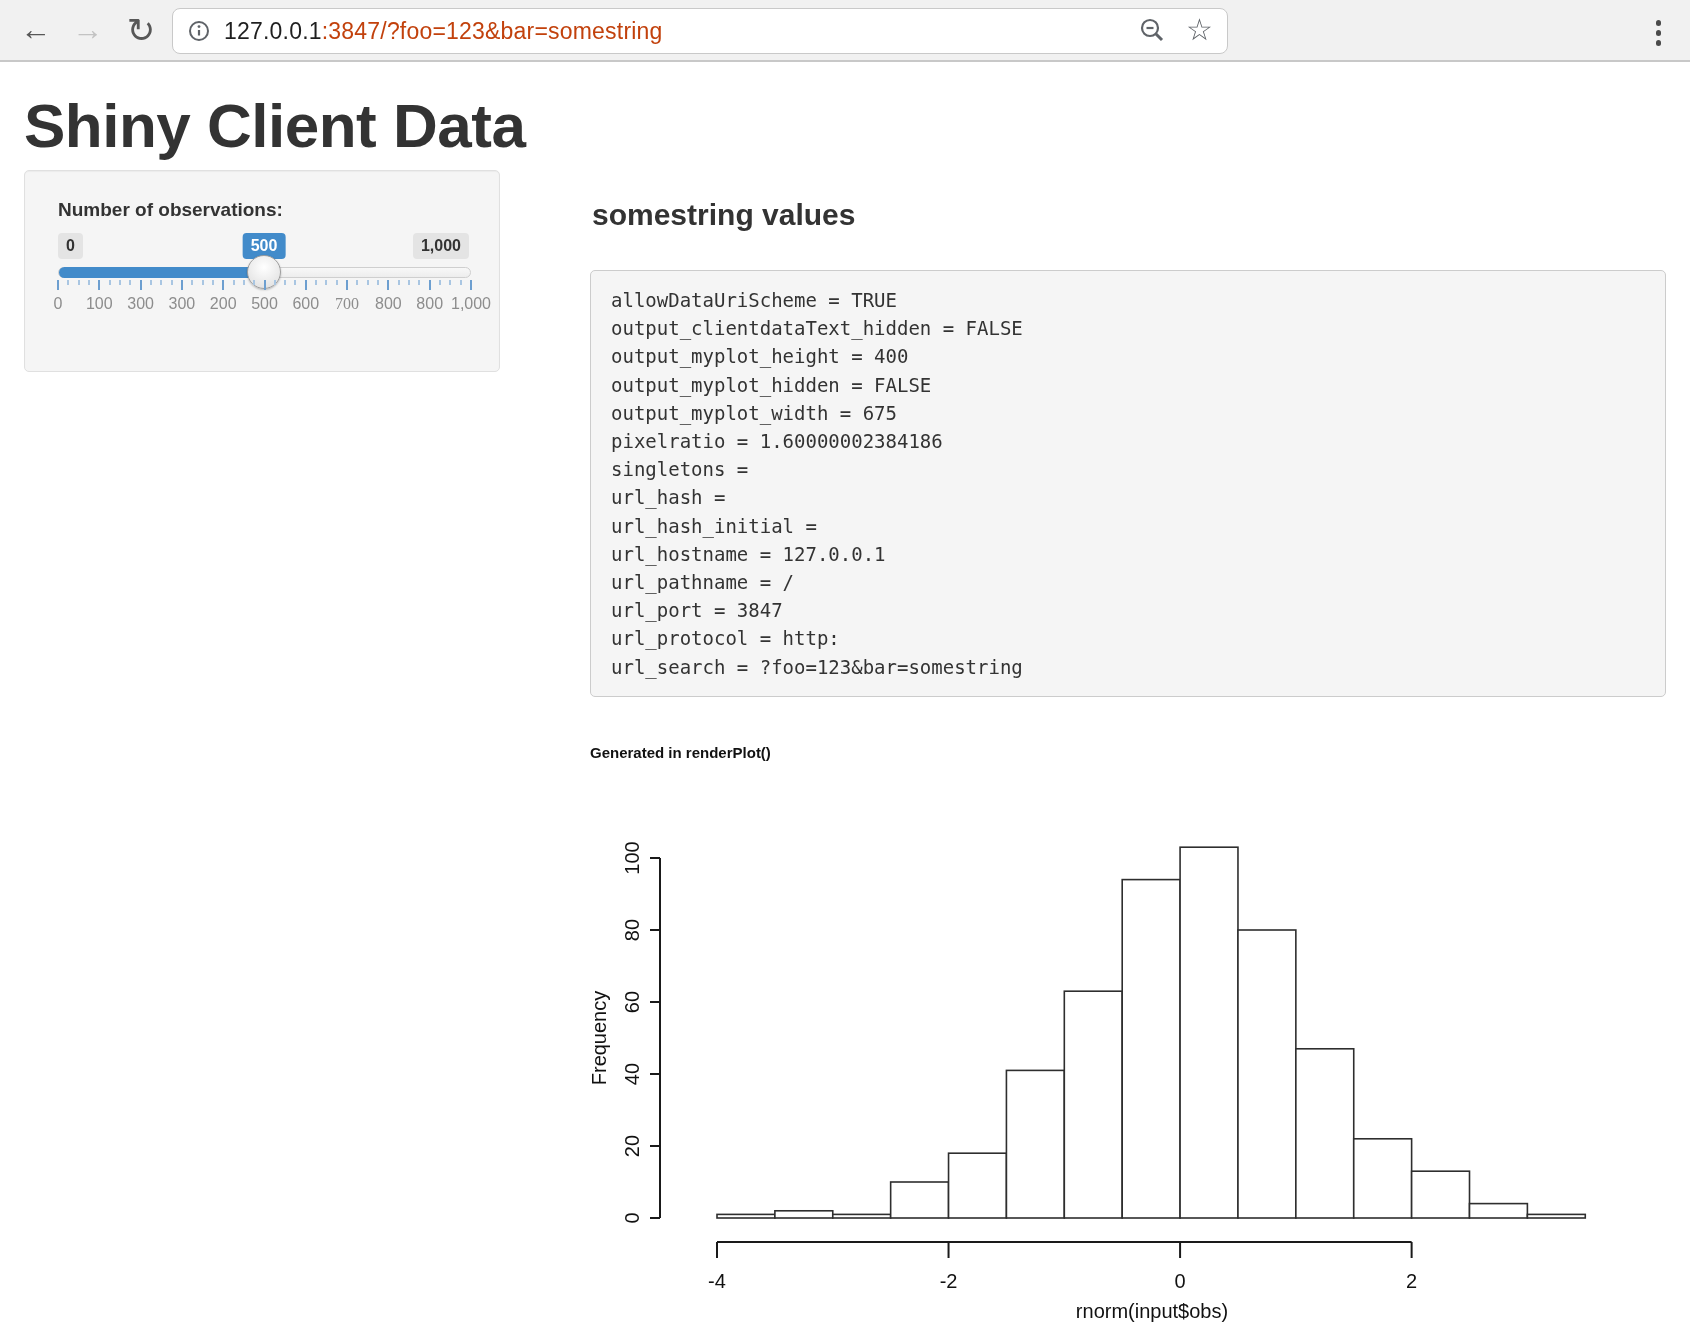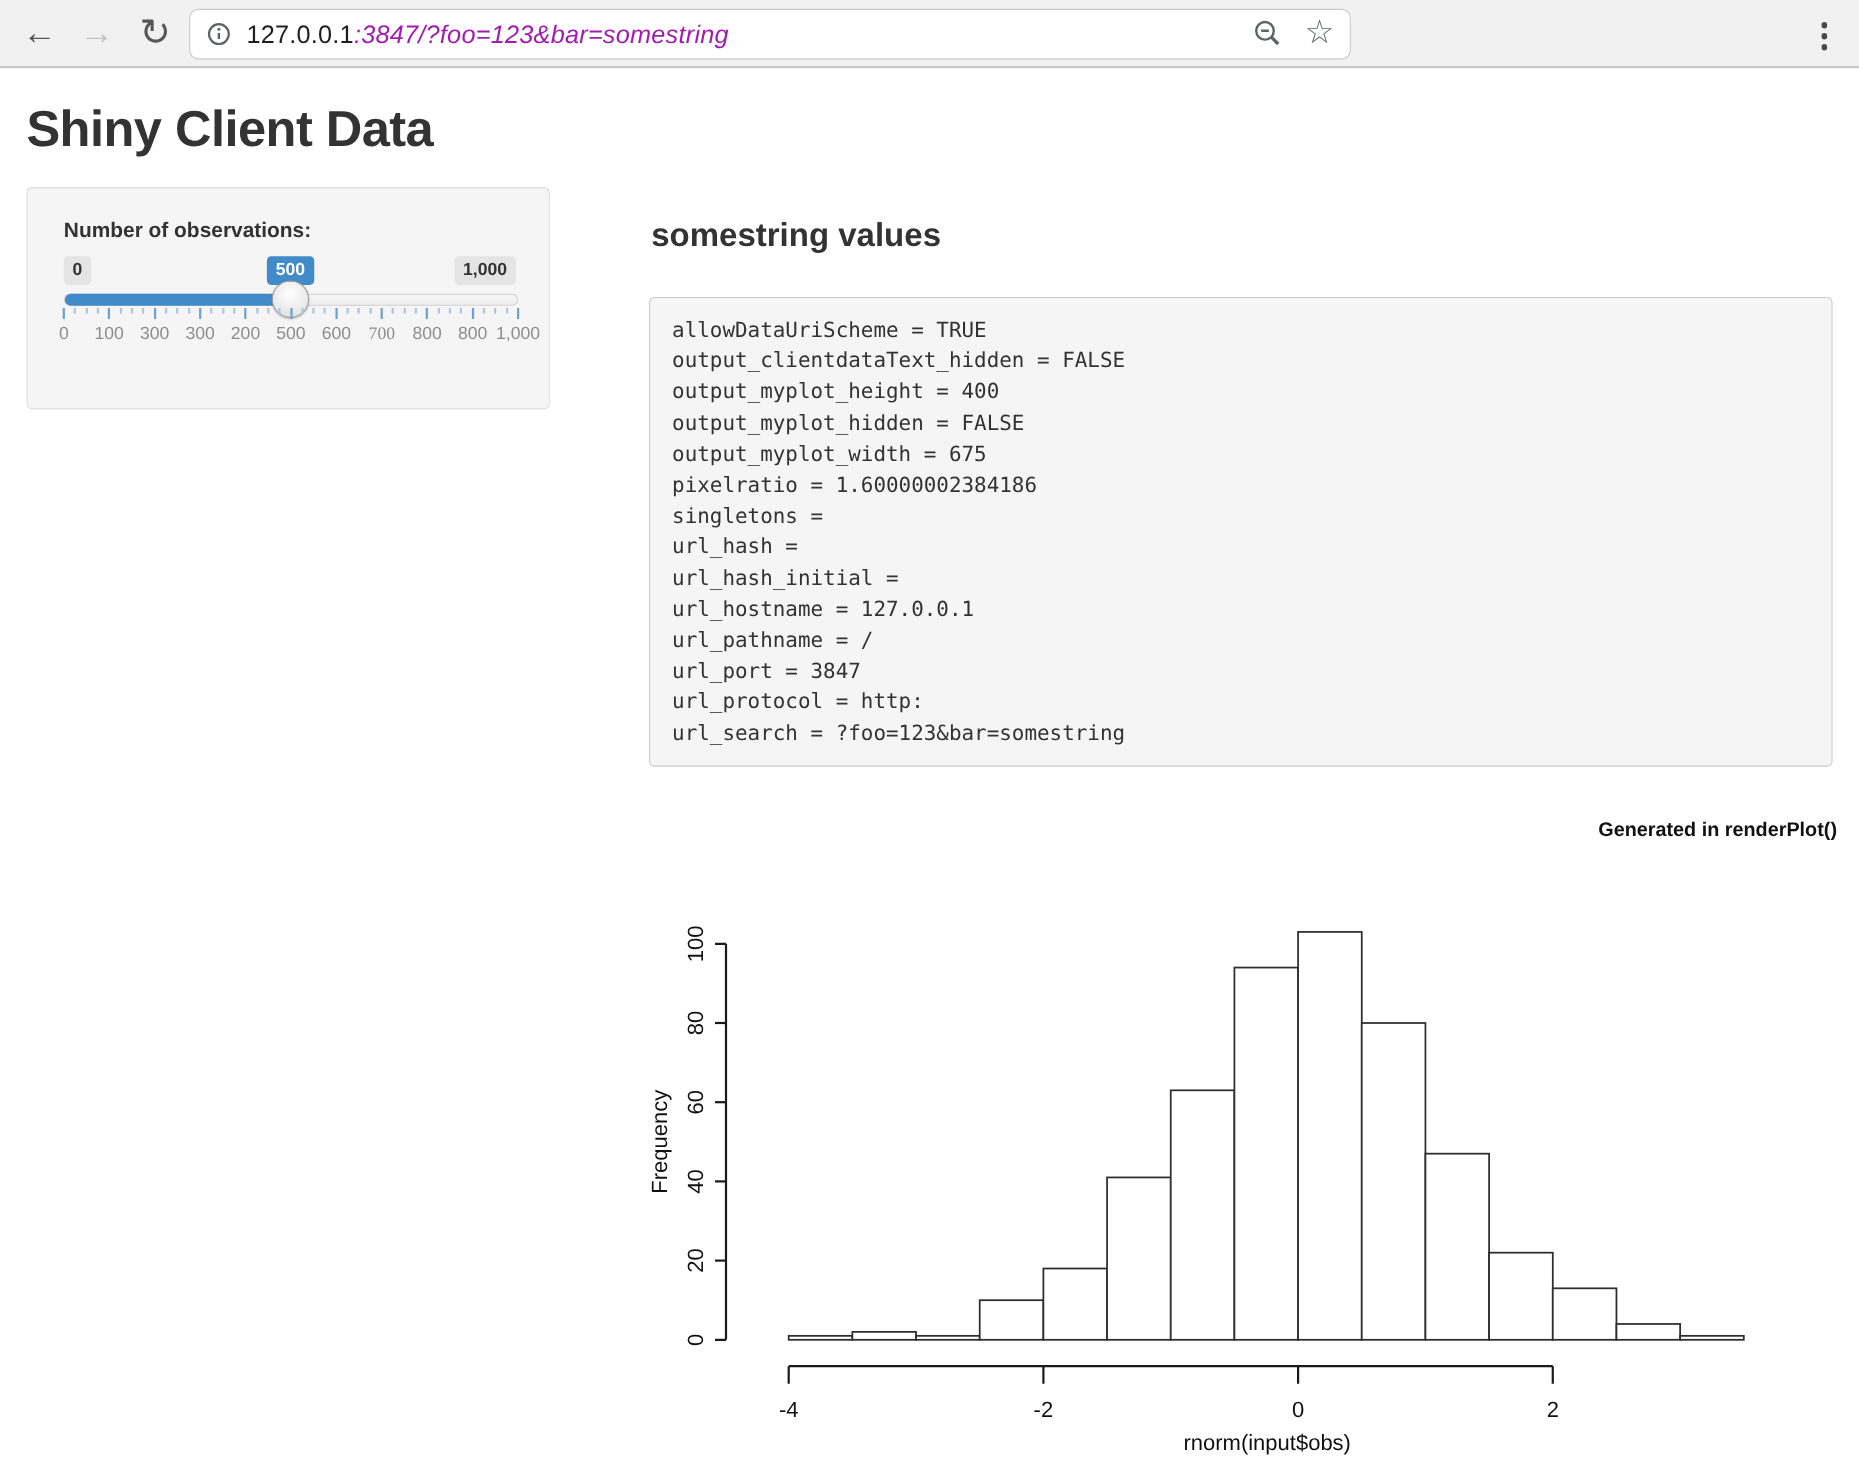":3847/?foo=123&bar=somestring" .url-rest { color: #a21caf -> #c2410c; font-style: italic -> none }
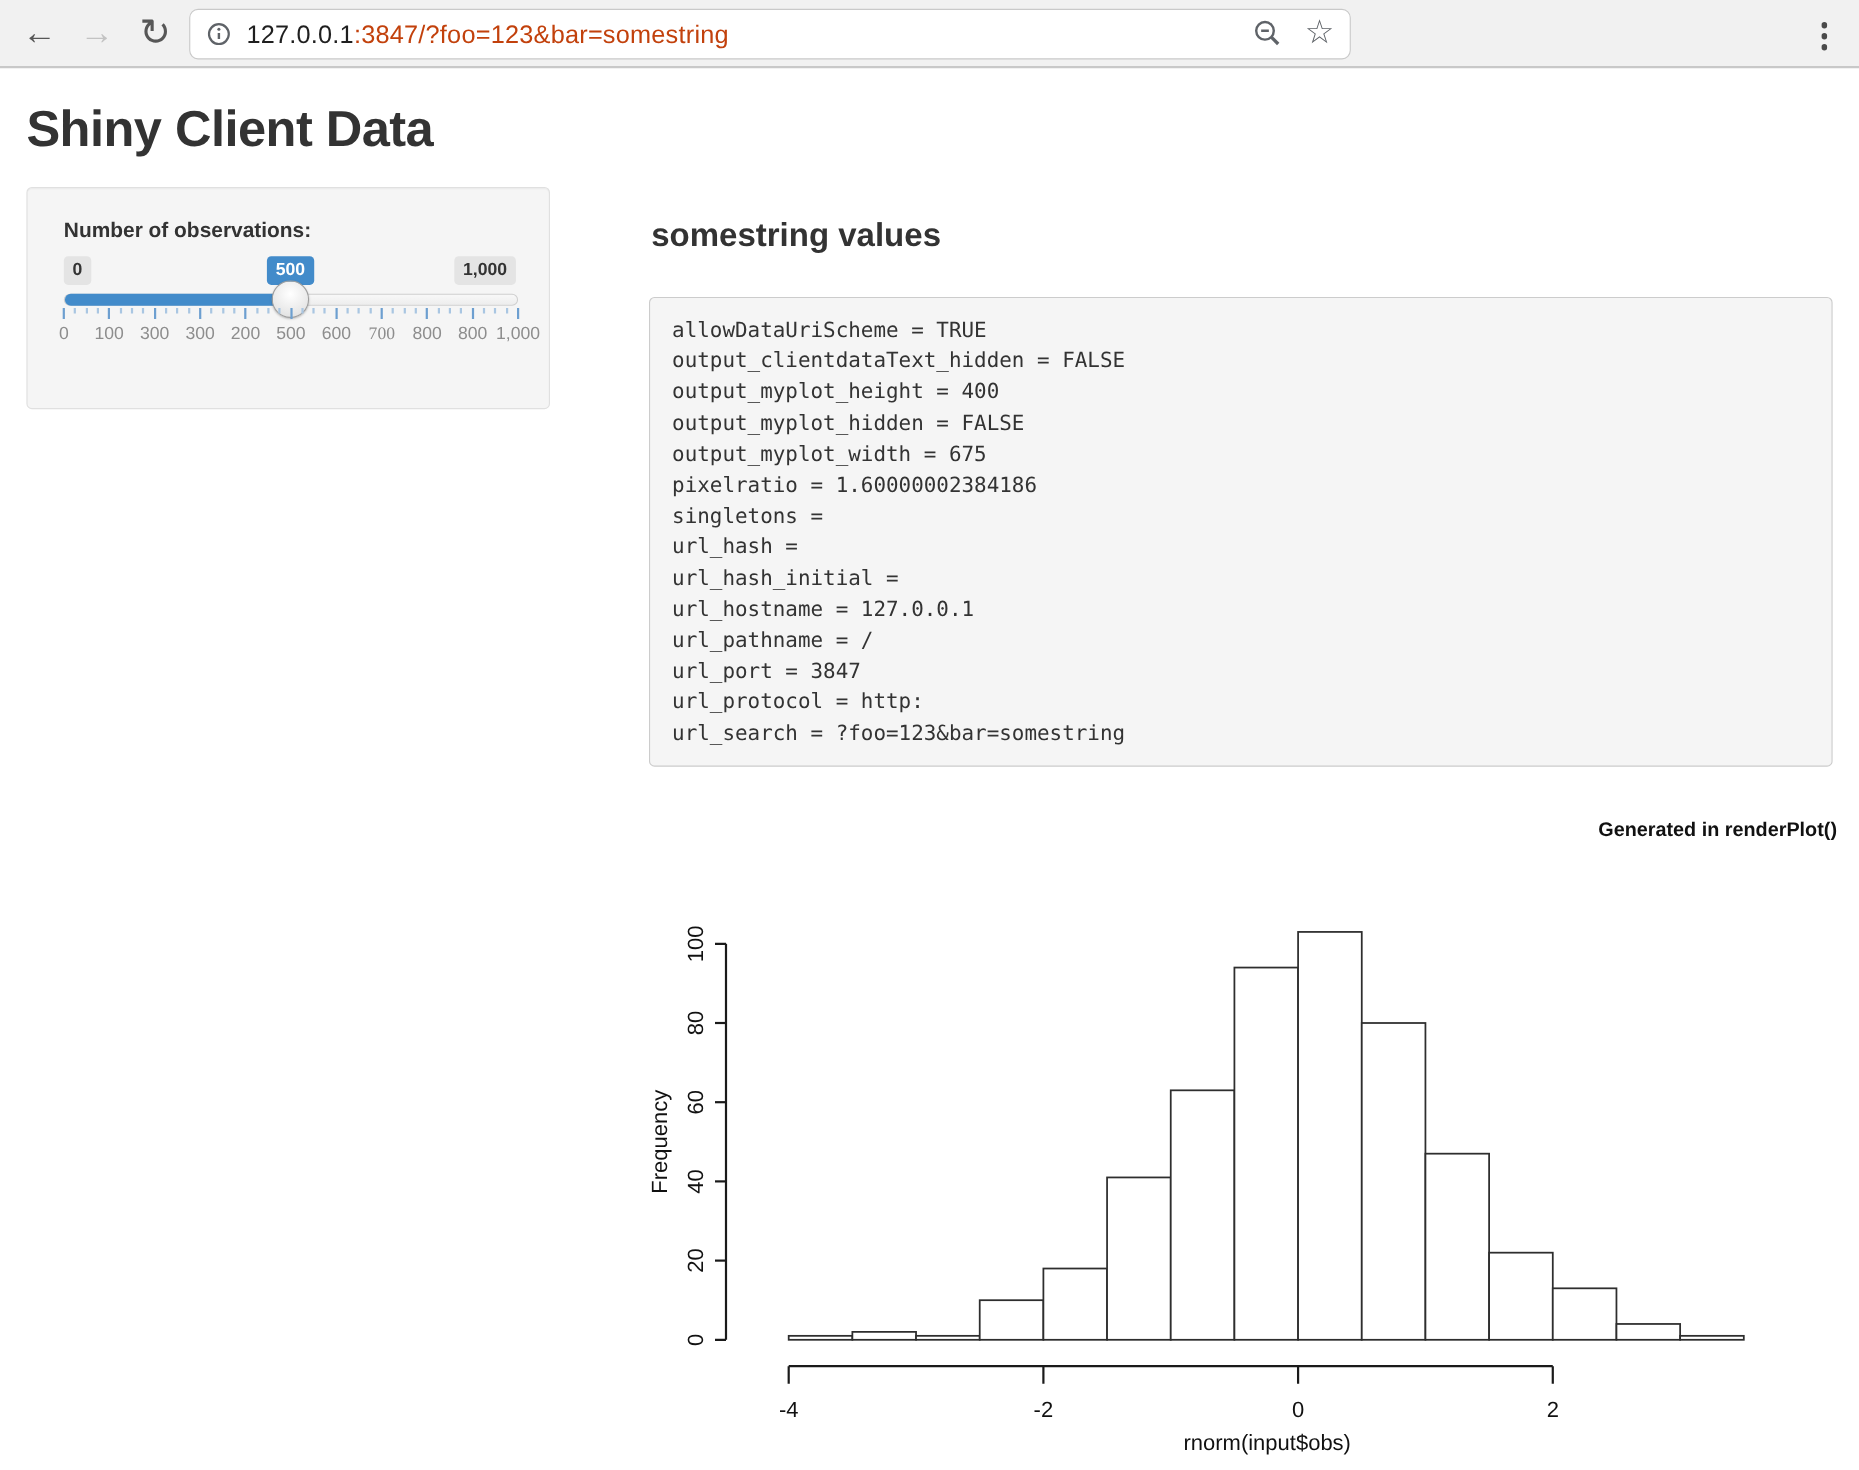"Shiny Client Data" .page-title { font-size: 46px -> 62px }
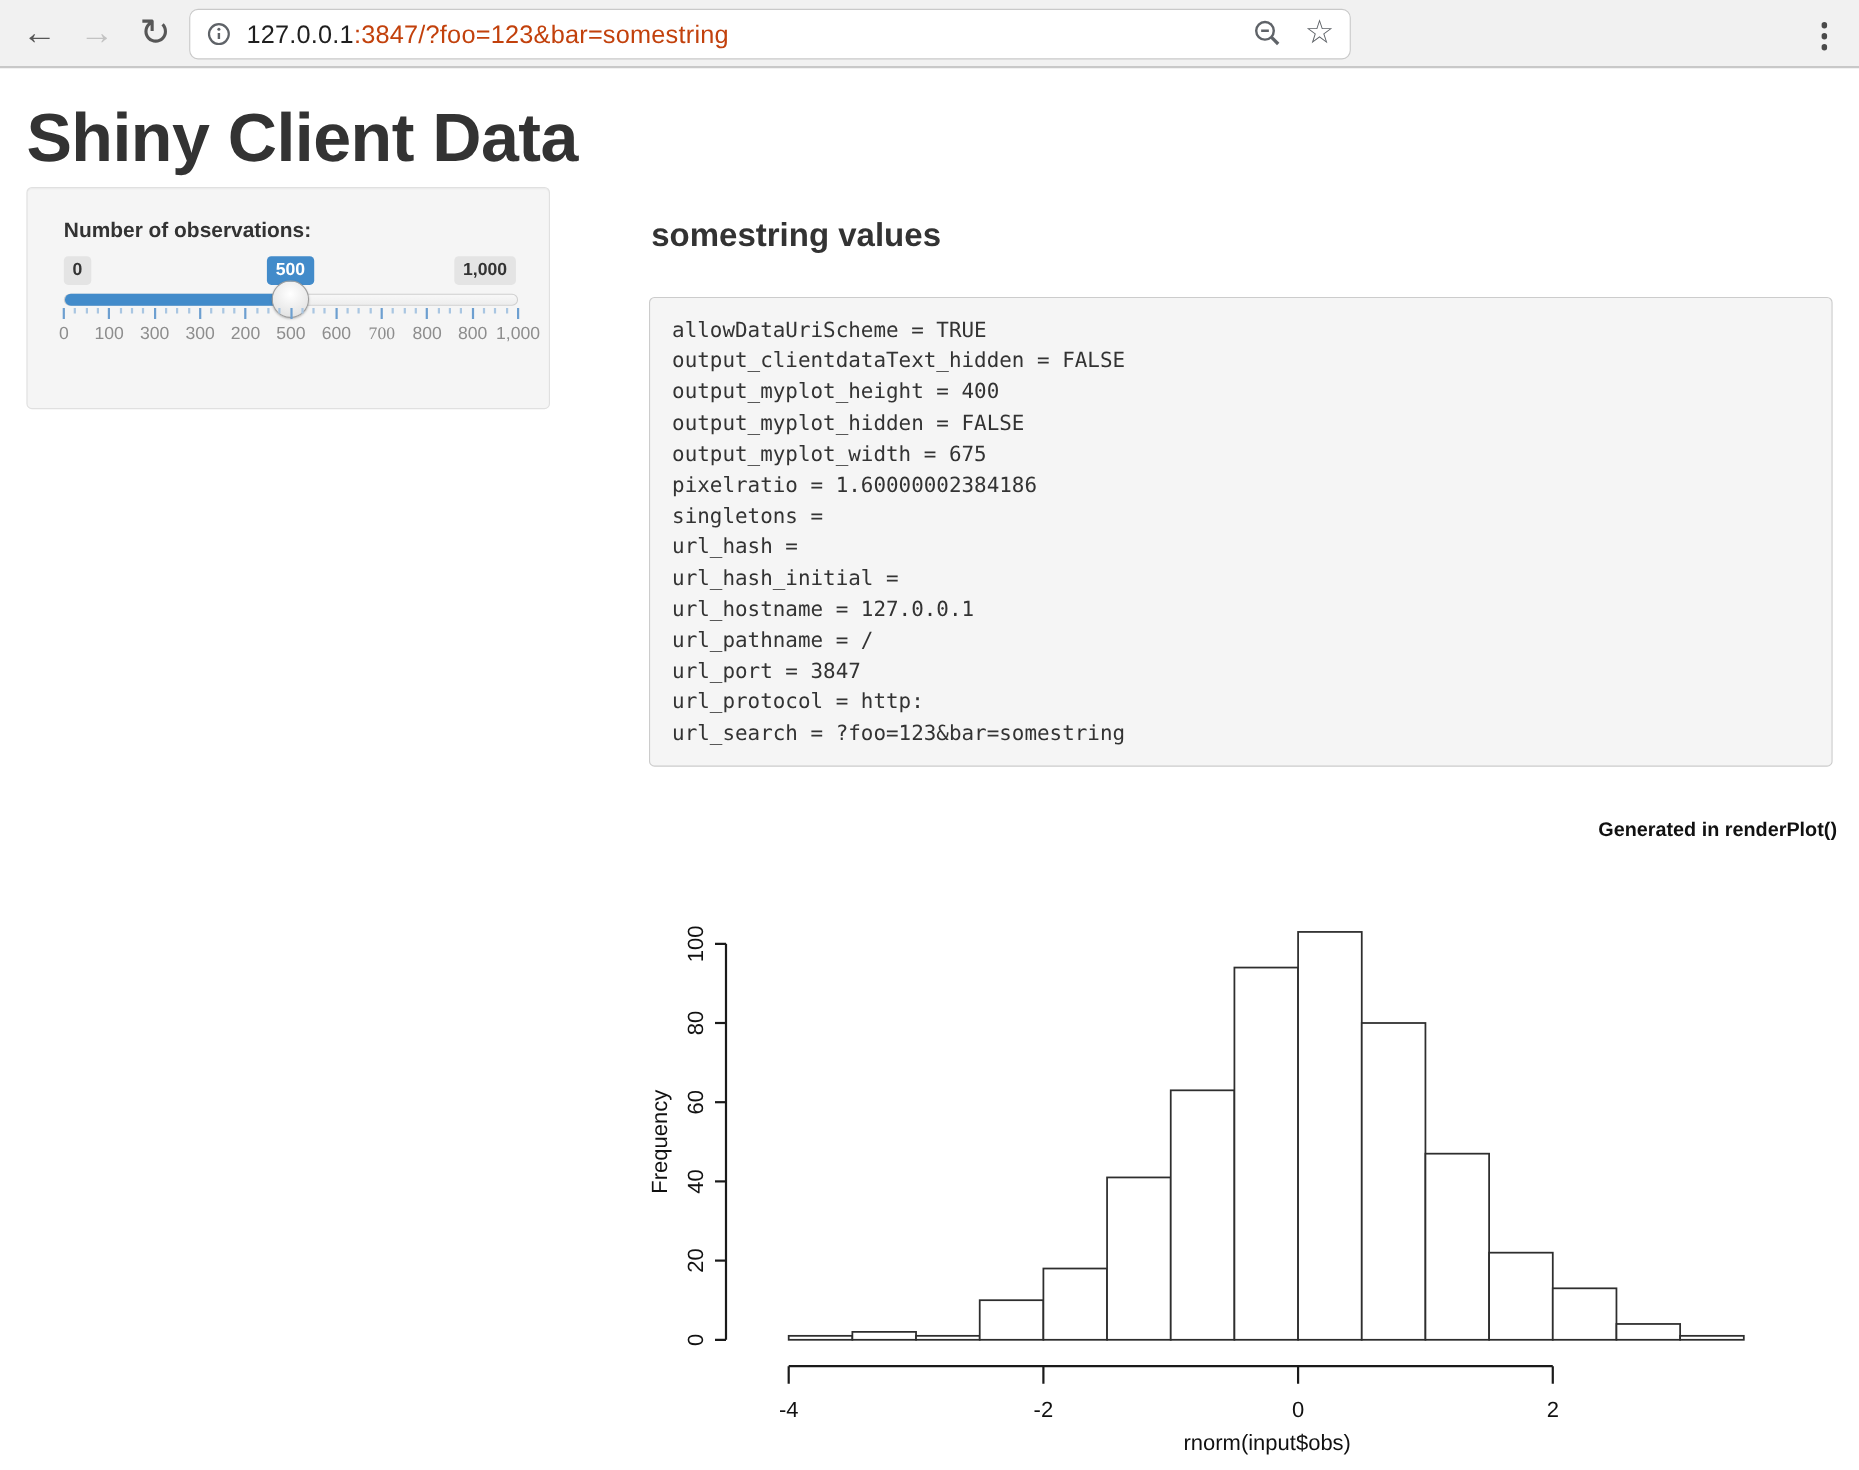"Generated in renderPlot()" .plot-title { font-size: 18px -> 15px; text-align: right -> left }
